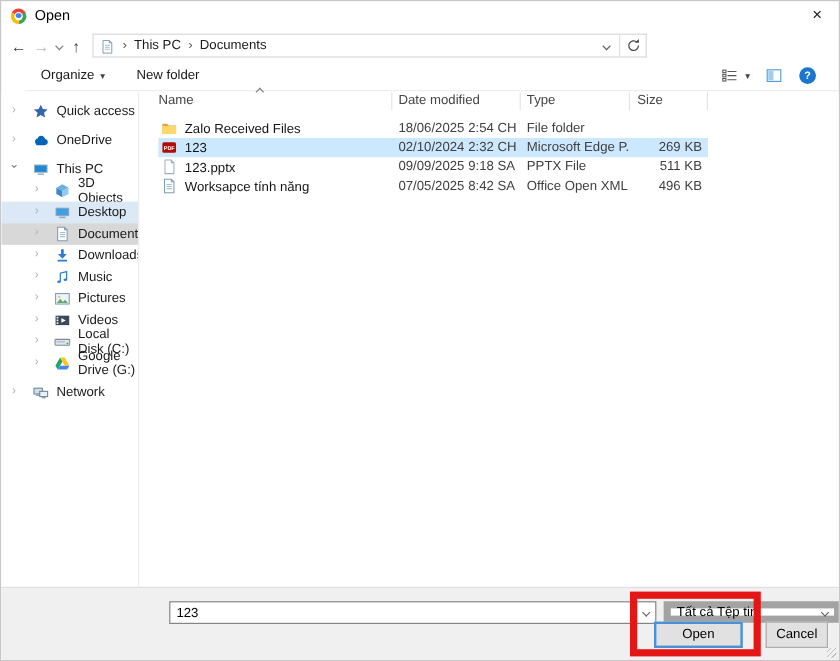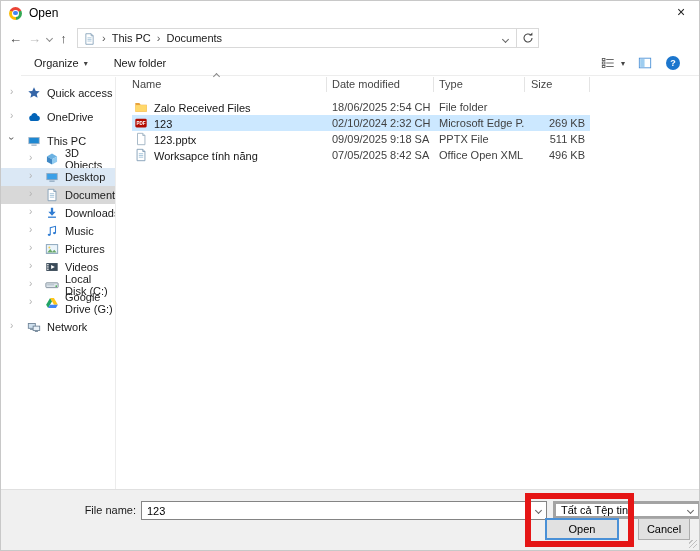"File name:" span.fn-label { html: <span>File name:</span> -> none }
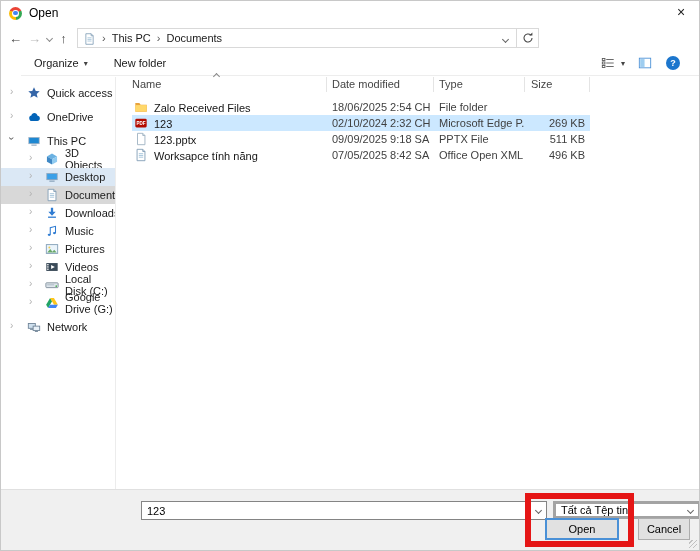"Tất cả Tệp tin" .type-combo { border: 3px solid #a3a3a3 -> 6px solid #a3a3a3 }
